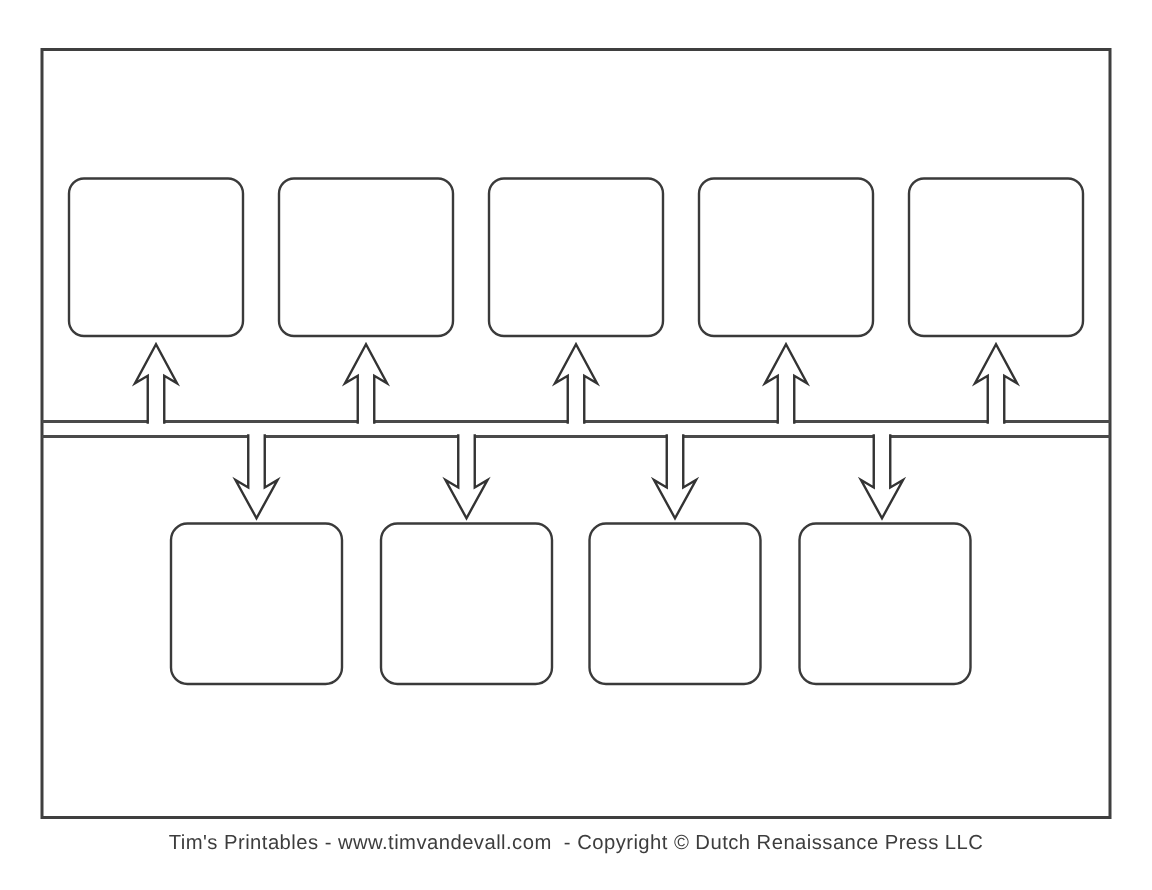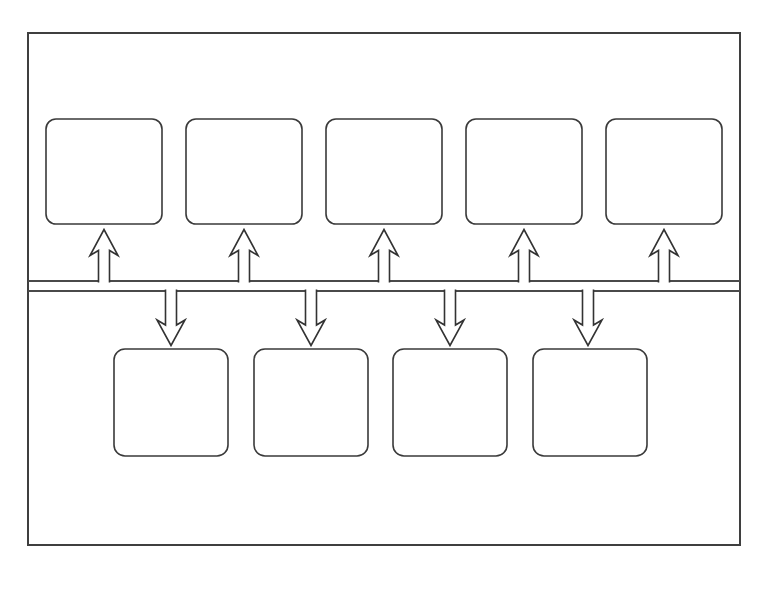"Tim's Printables - www.timvandevall.com" div.footer-credit { html: none -> <div>Tim's Printables - www.timvandevall.com - Copyright © Dutch Renaissance Press LLC</div> }
